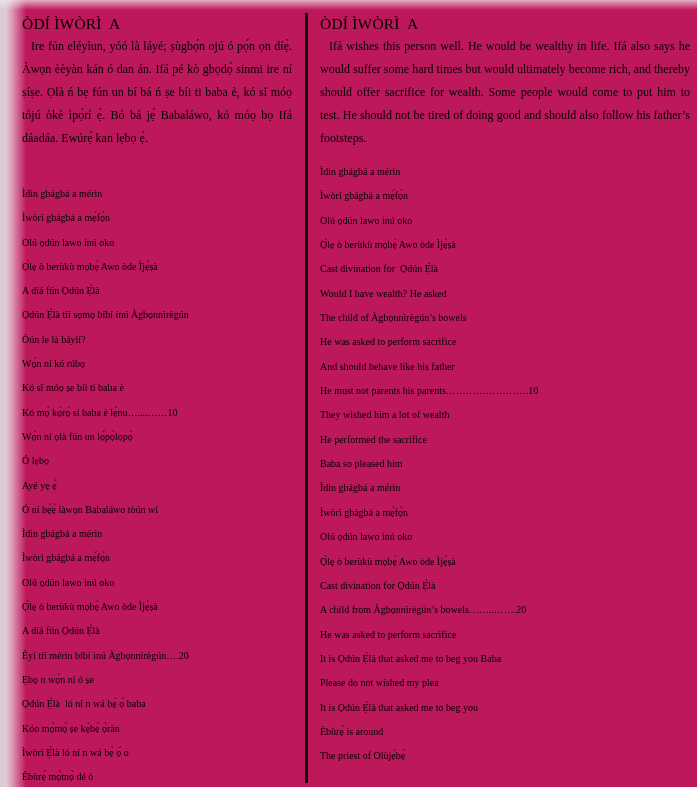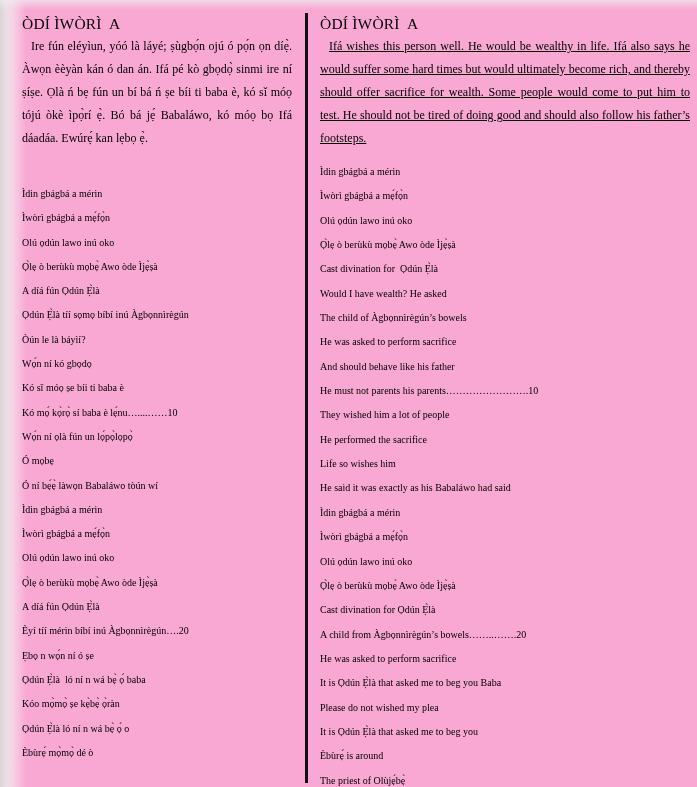"ÒDÍ ÌWÒRÌ A" #page { background: #f9a8d4 -> #be185d }
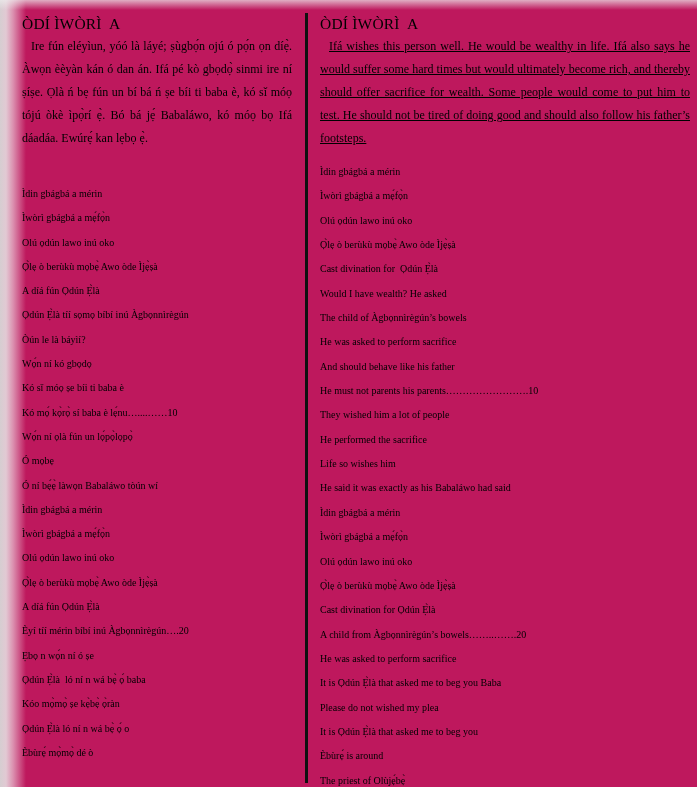"Ifá wishes this person well." #right-column .prose { text-decoration: underline -> none }
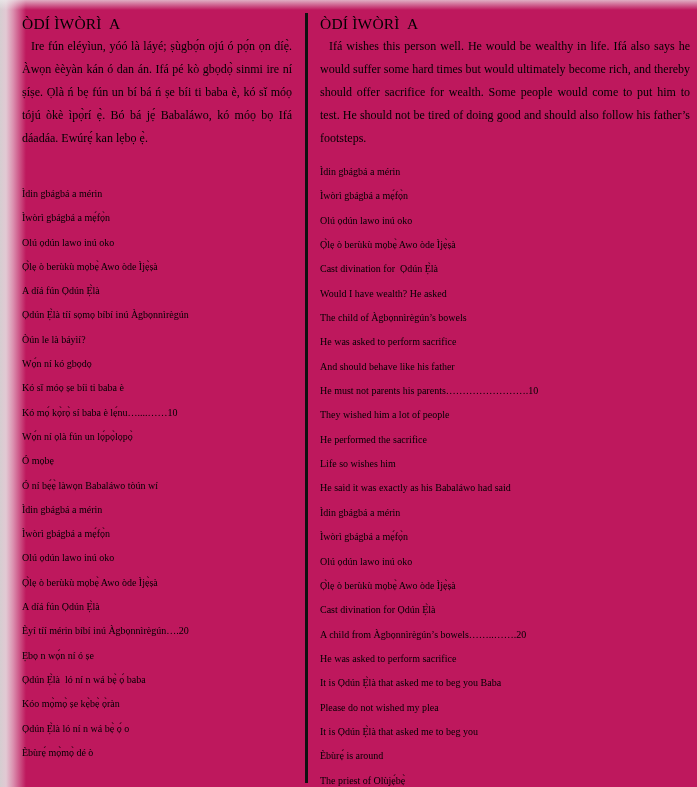"Wọ́n ní kó gbọdọ" div.verse-line { text: gbọdọ -> rúbọ }
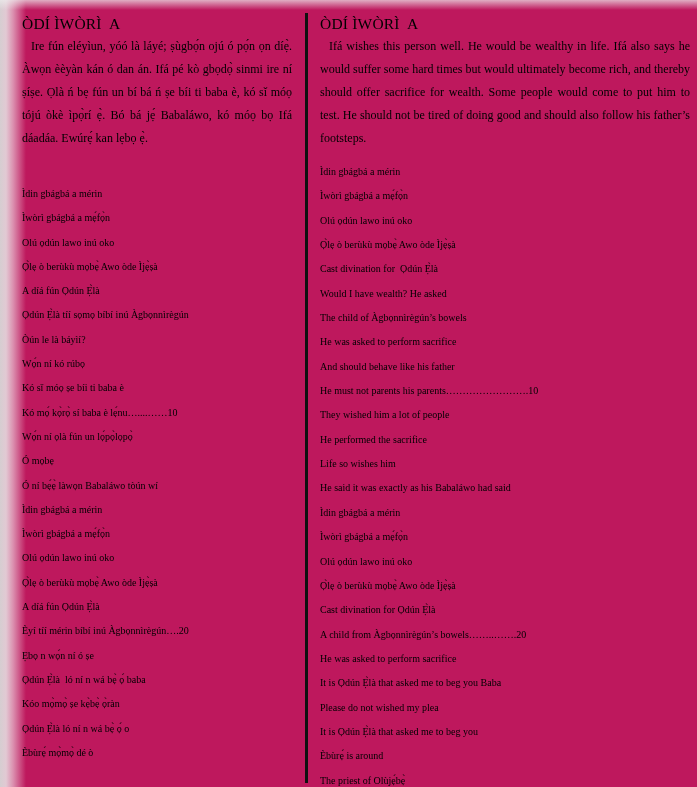"They wished him a lot" div.verse-line { text: people -> wealth }
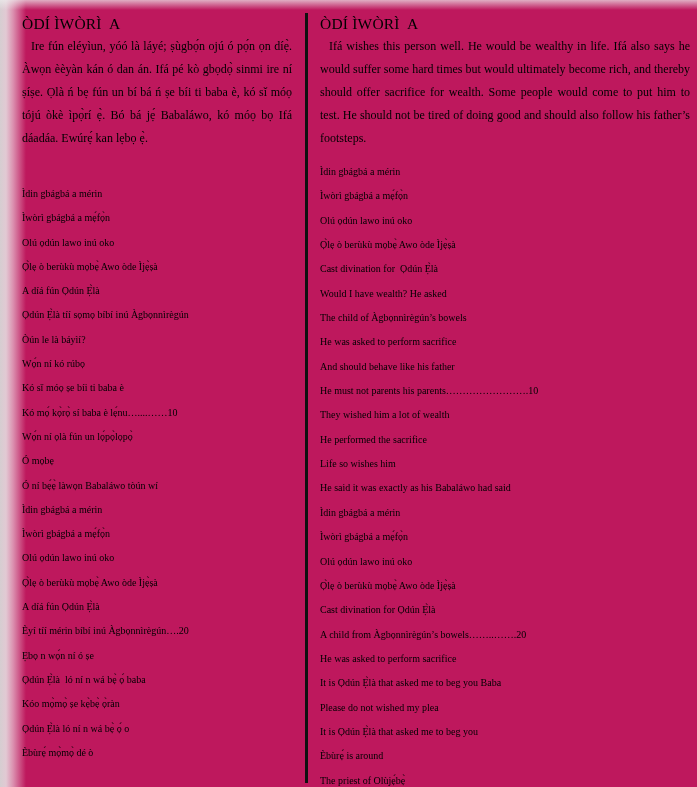"Ó mọbẹ" div.verse-line { text: mọbẹ -> lẹbọ }
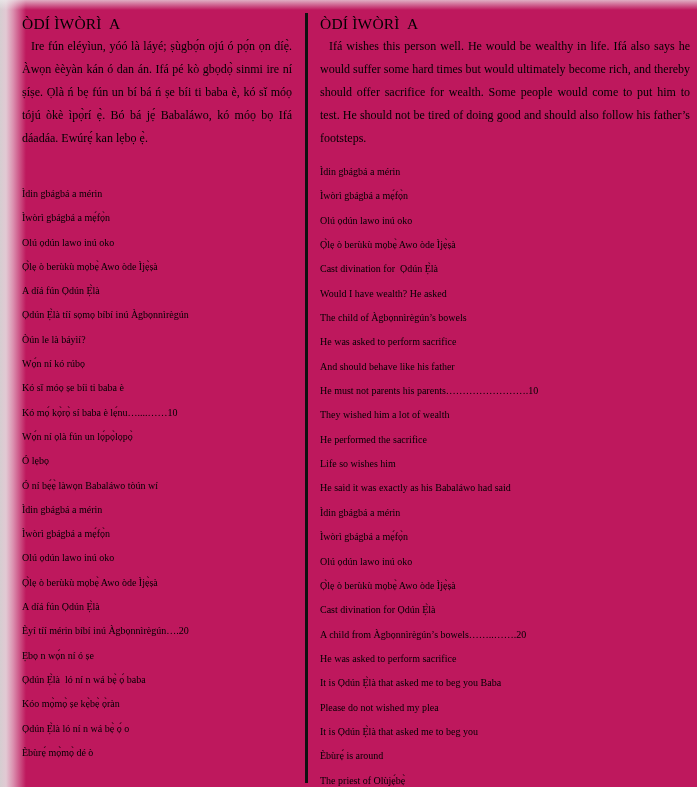"Life so wishes him" div.verse-line { text: Life so wishes -> Baba so pleased }
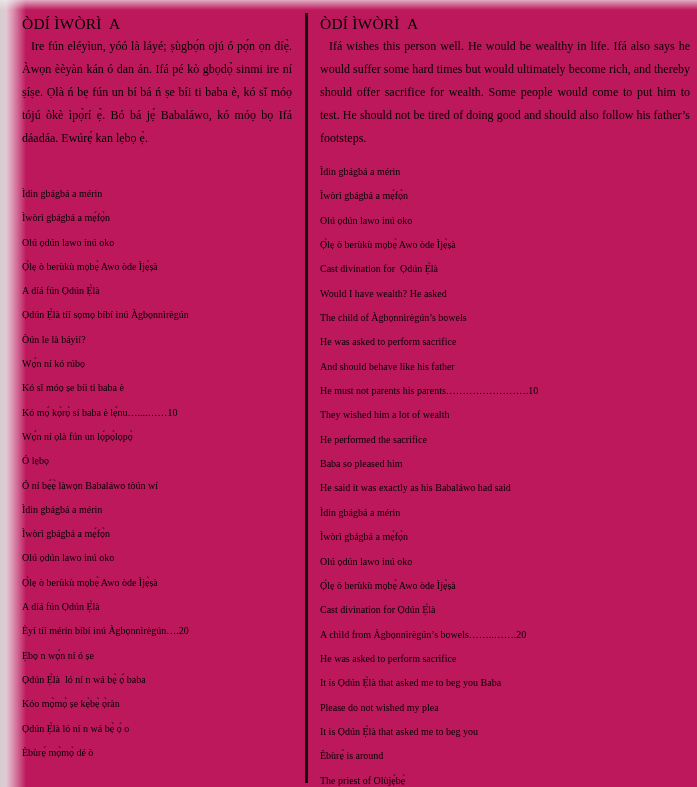"Ayé yẹ ẹ́" div.verse-line { html: none -> <div>Ayé yẹ ẹ́</div> }
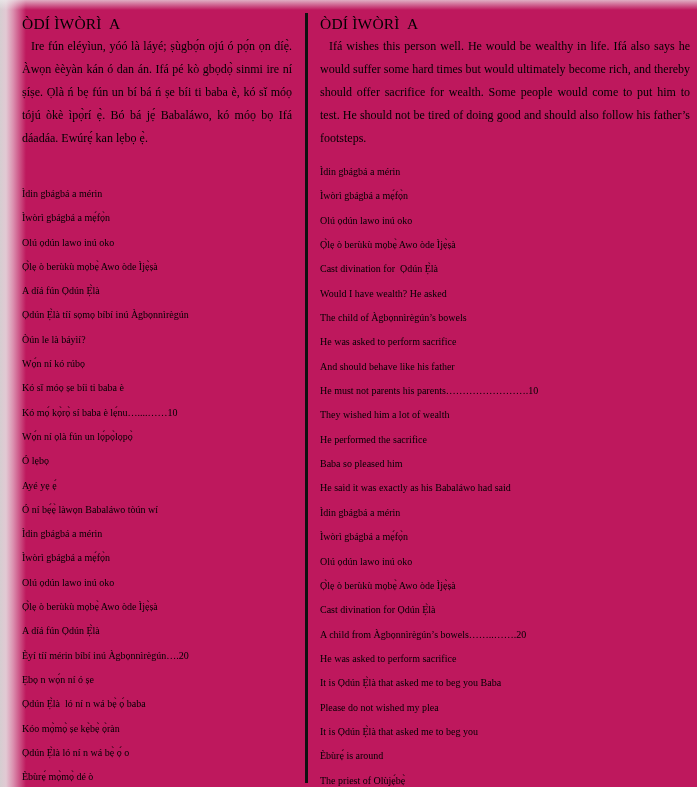"He said it was exactly" div.verse-line { html: <div>He said it was exactly as his Babaláwo had said</div> -> none }
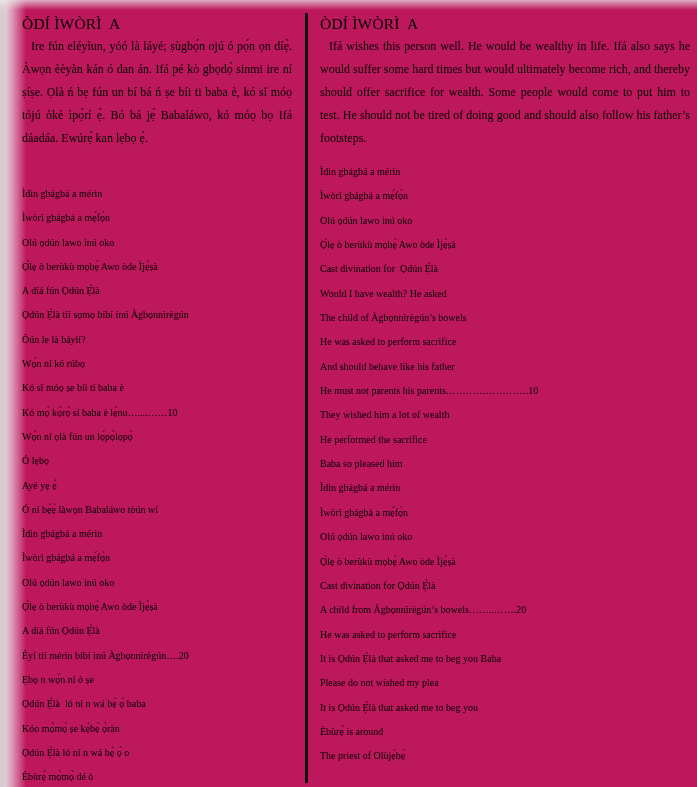"Ọdún Ẹ̀là ló ní n wá bẹ̀ ọ́ o" div.verse-line { text: Ọdún -> Ìwòrì }
